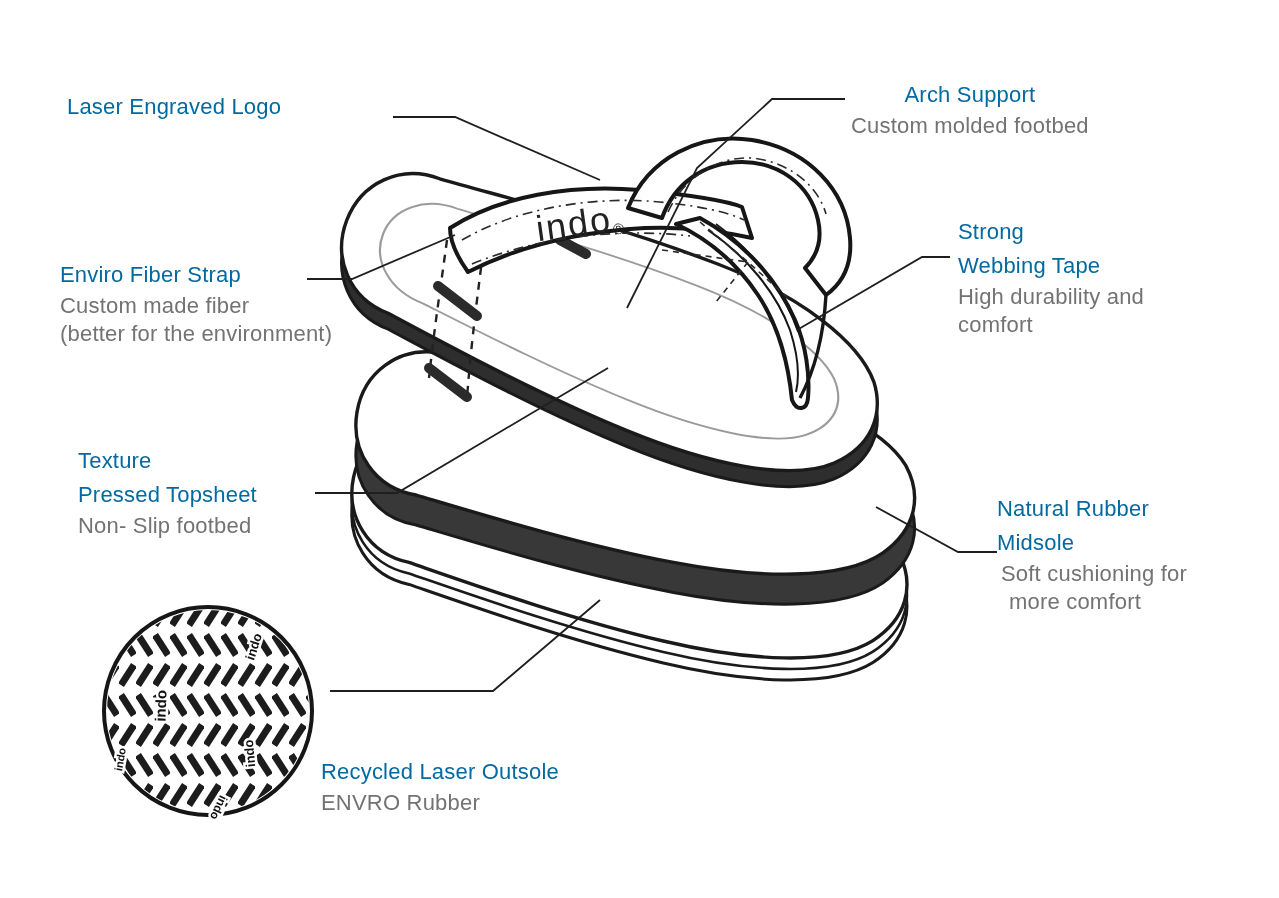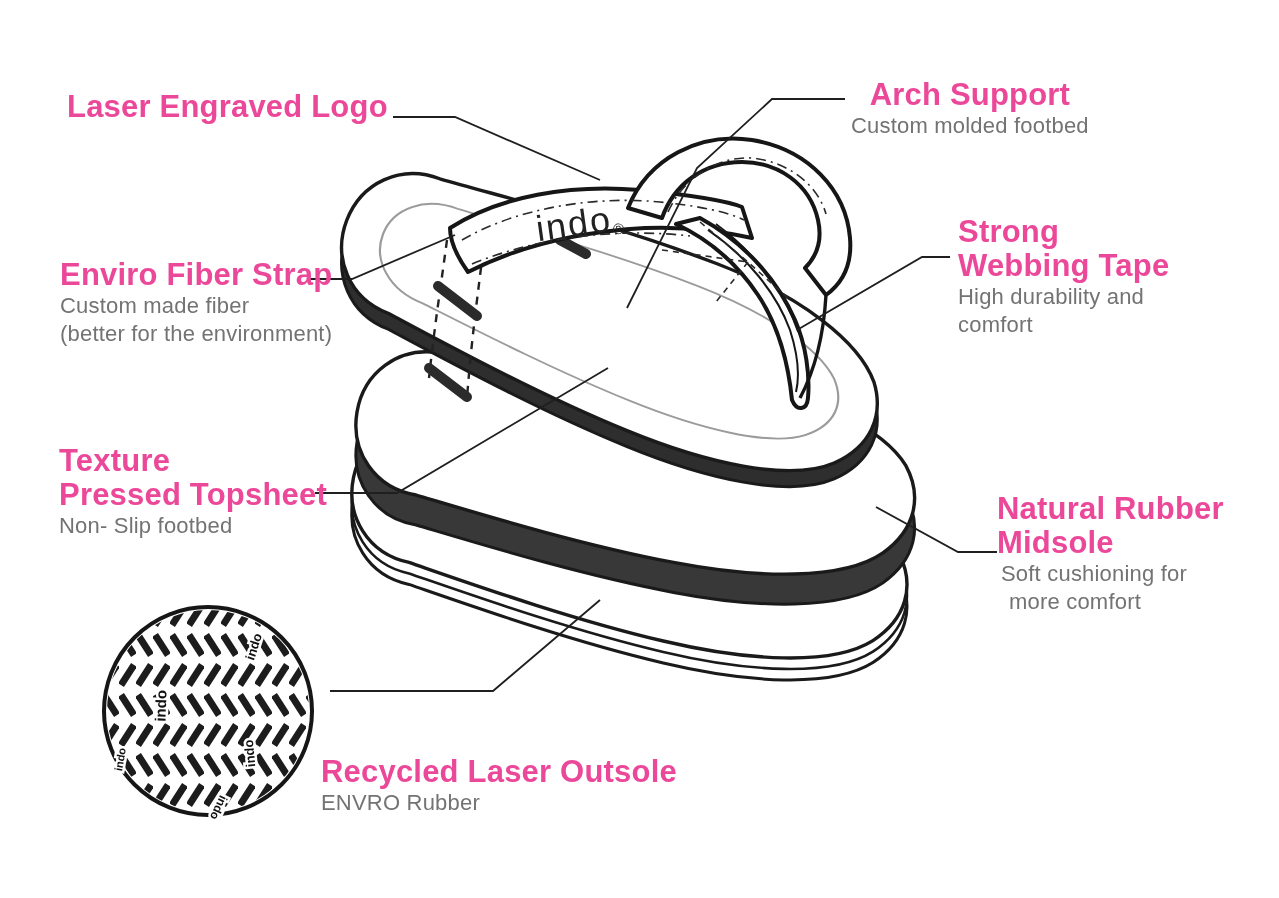"Laser Engraved Logo" .callout .title { color: #ec4899 -> #0369a1; font-size: 31px -> 22px; font-weight: 700 -> 400 }
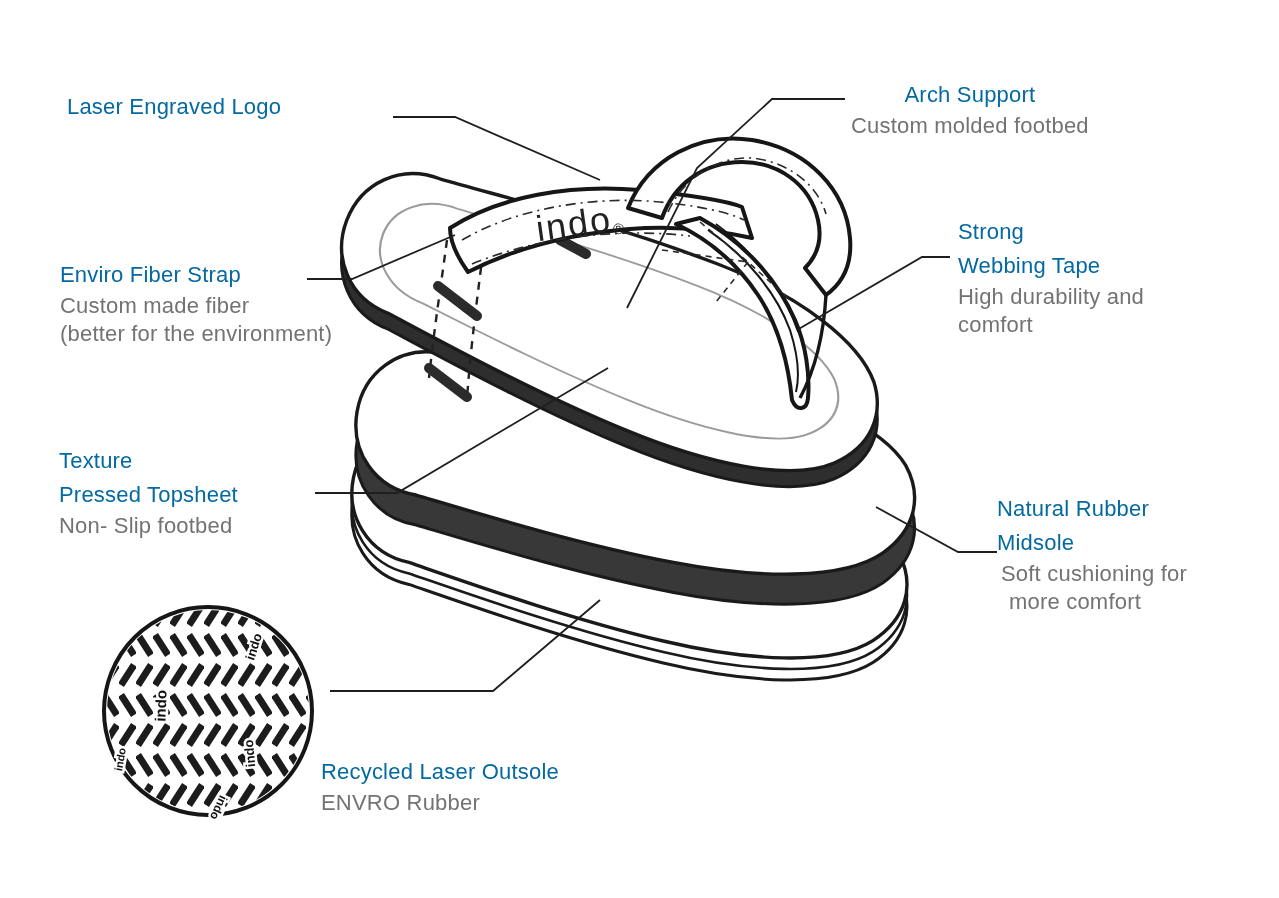"Texture" div.callout { left: 59px -> 78px }
